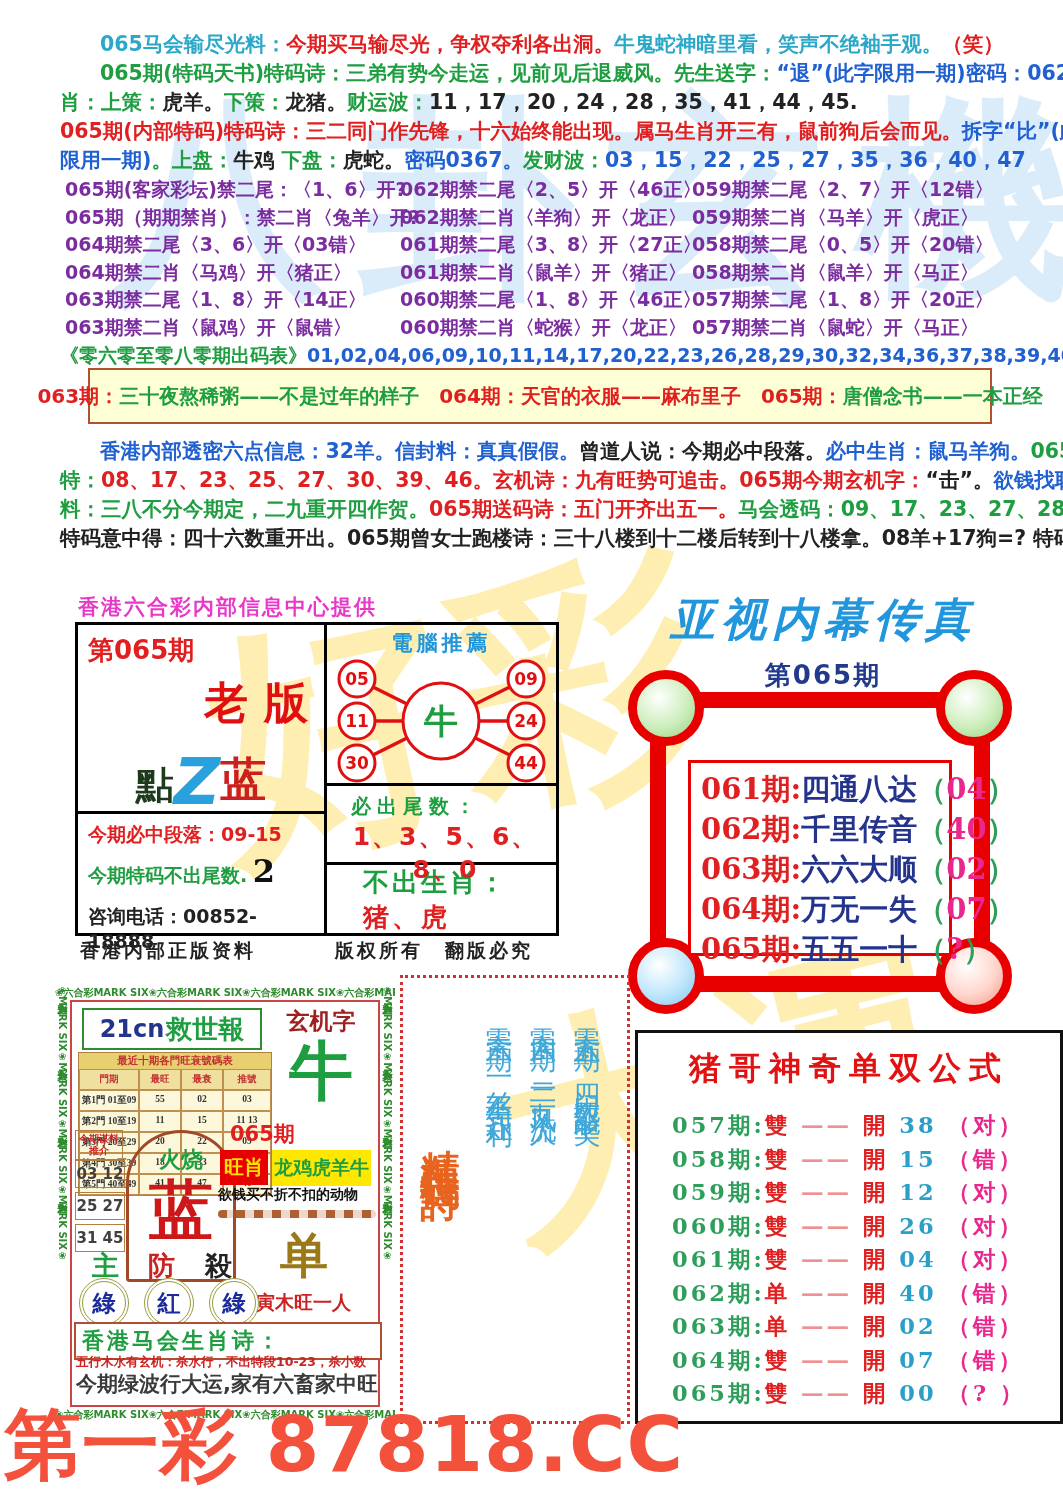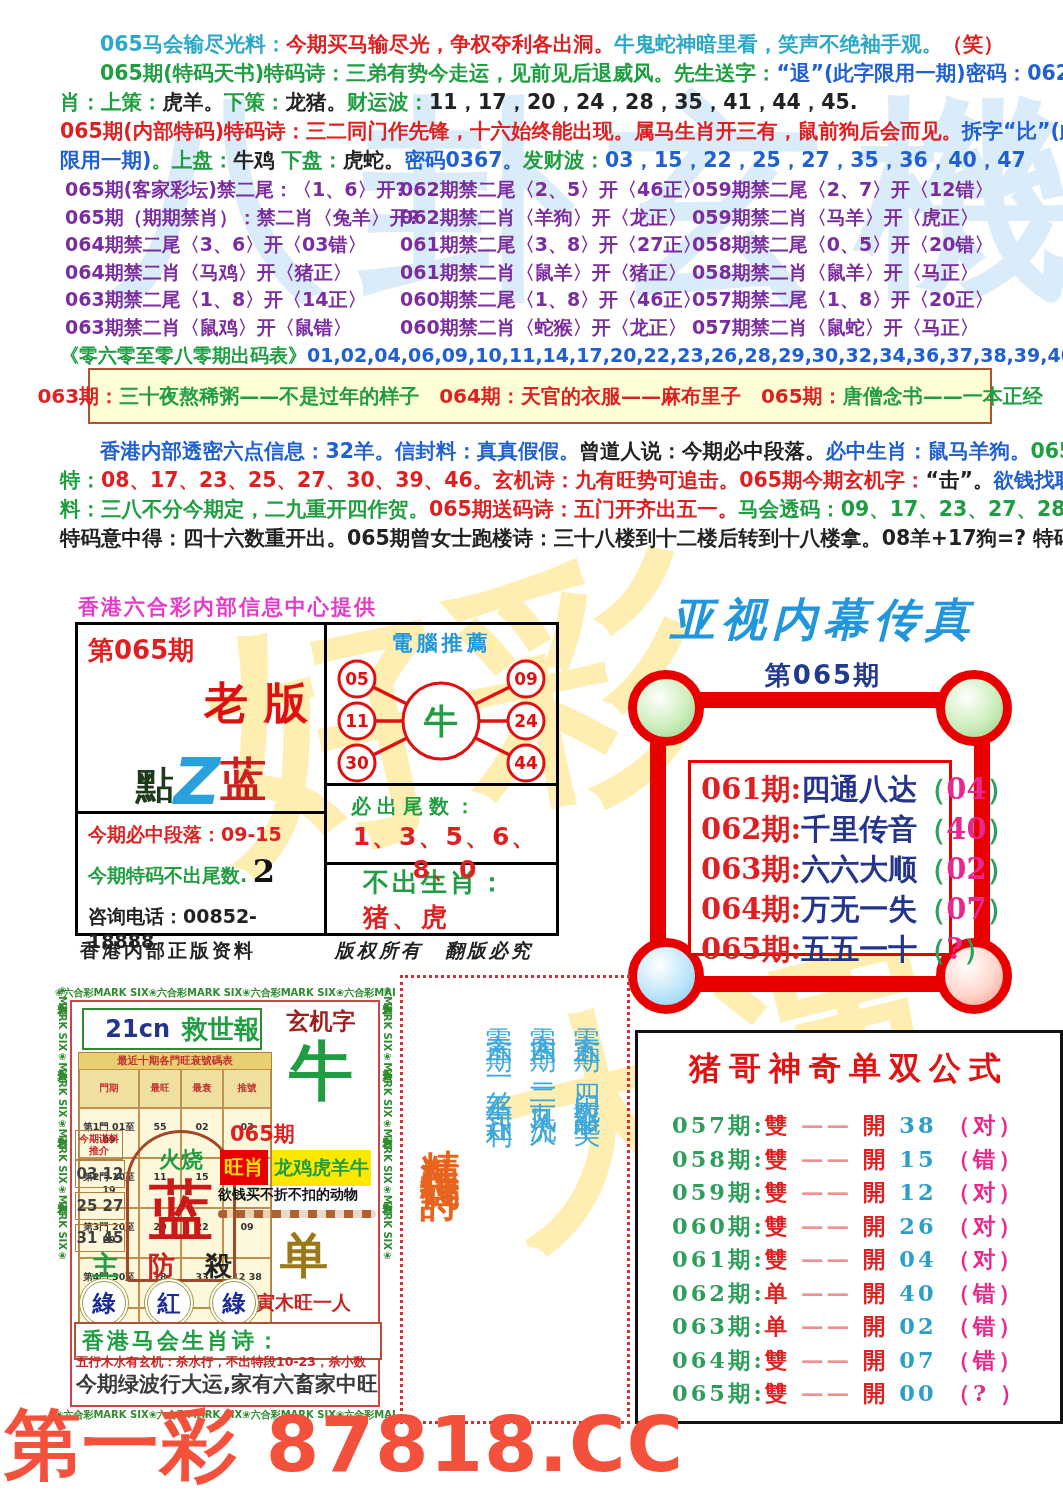"版权所有 翻版必究" div.abs { font-style: italic -> none }
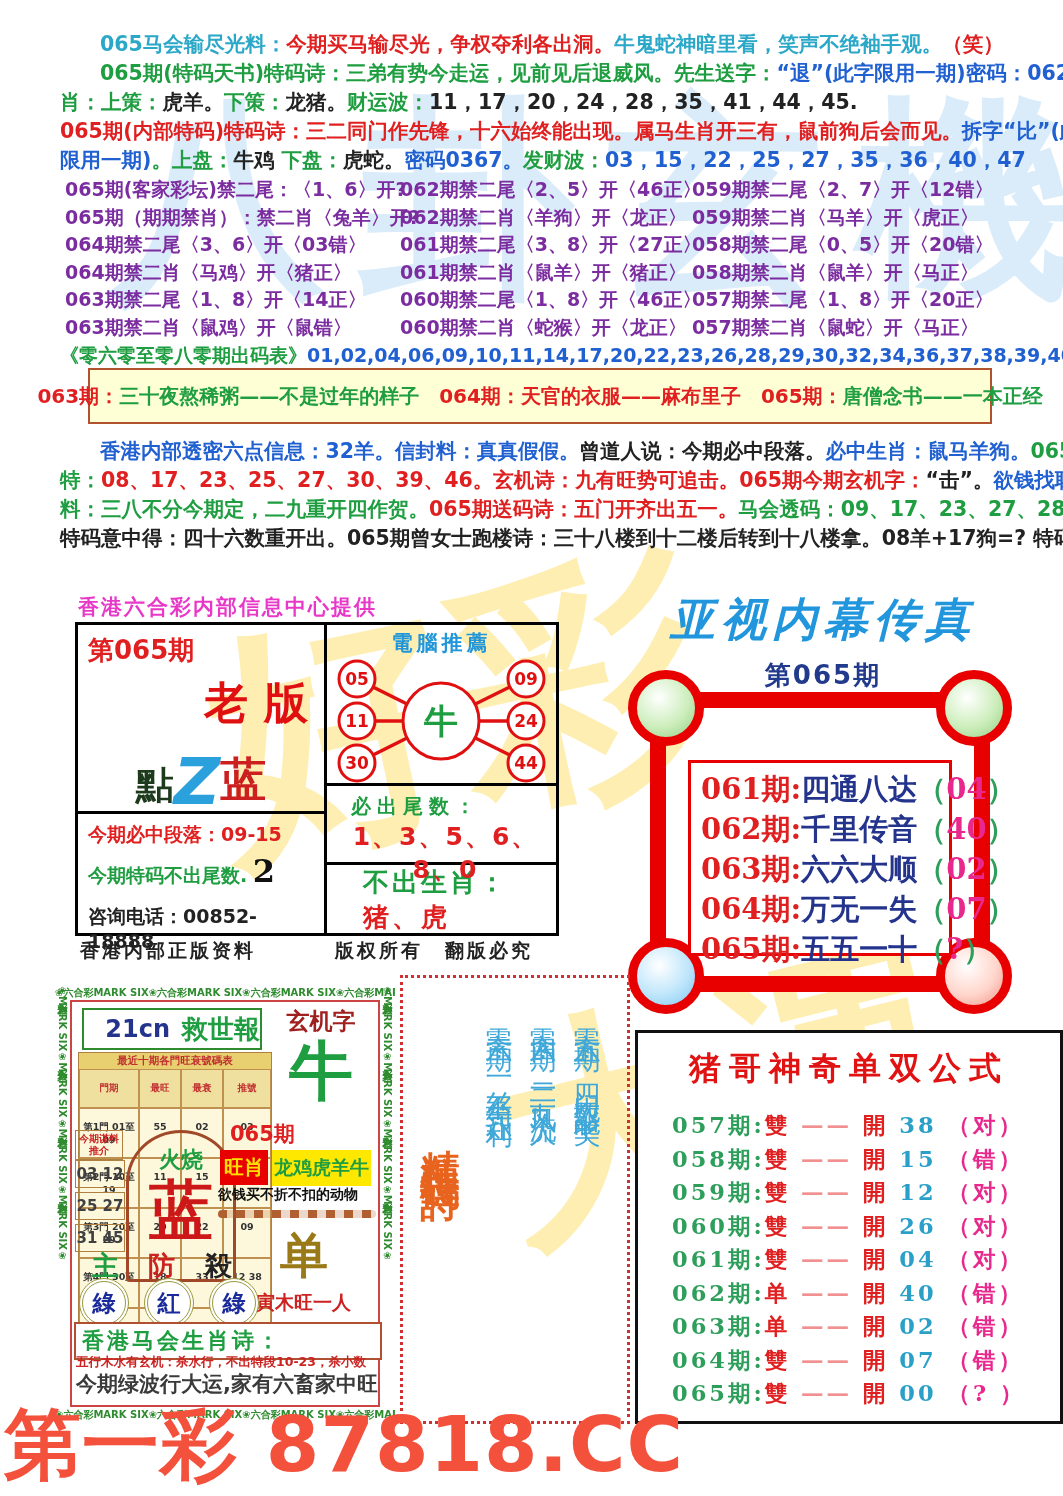"21cn" .m6-titlebox { gap: 12px -> 2px; justify-content: flex-end -> center }
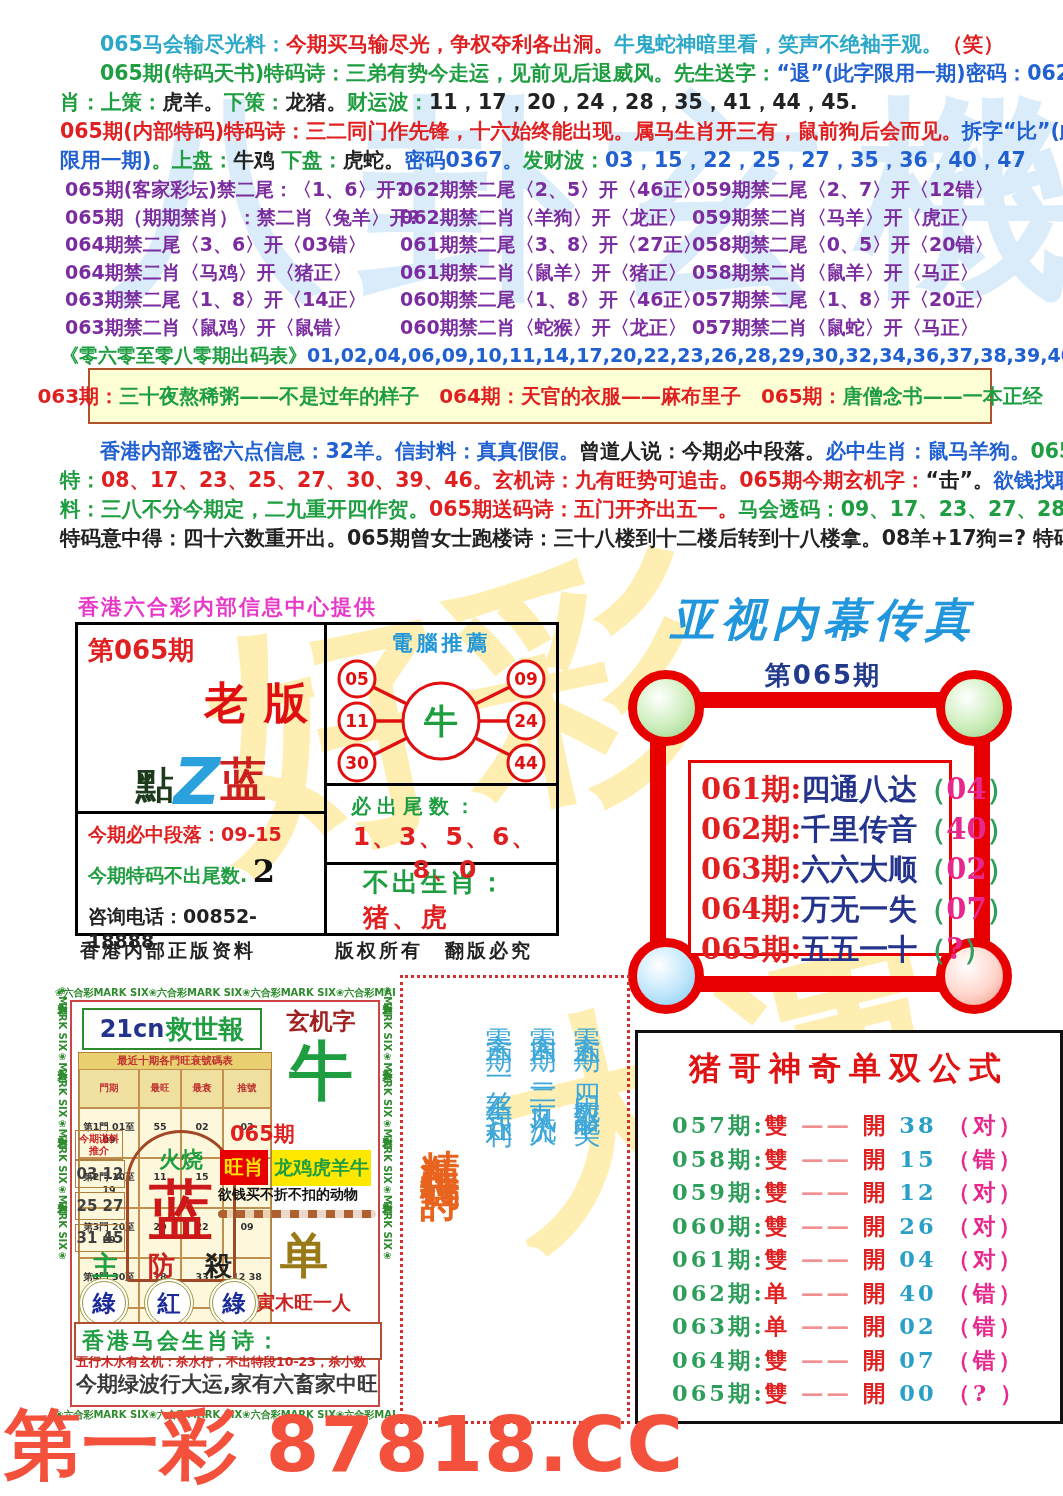"門期" .m6-grid div { font-family: none -> Liberation Serif, serif; padding: 12px 0 -> 3px 0 }
